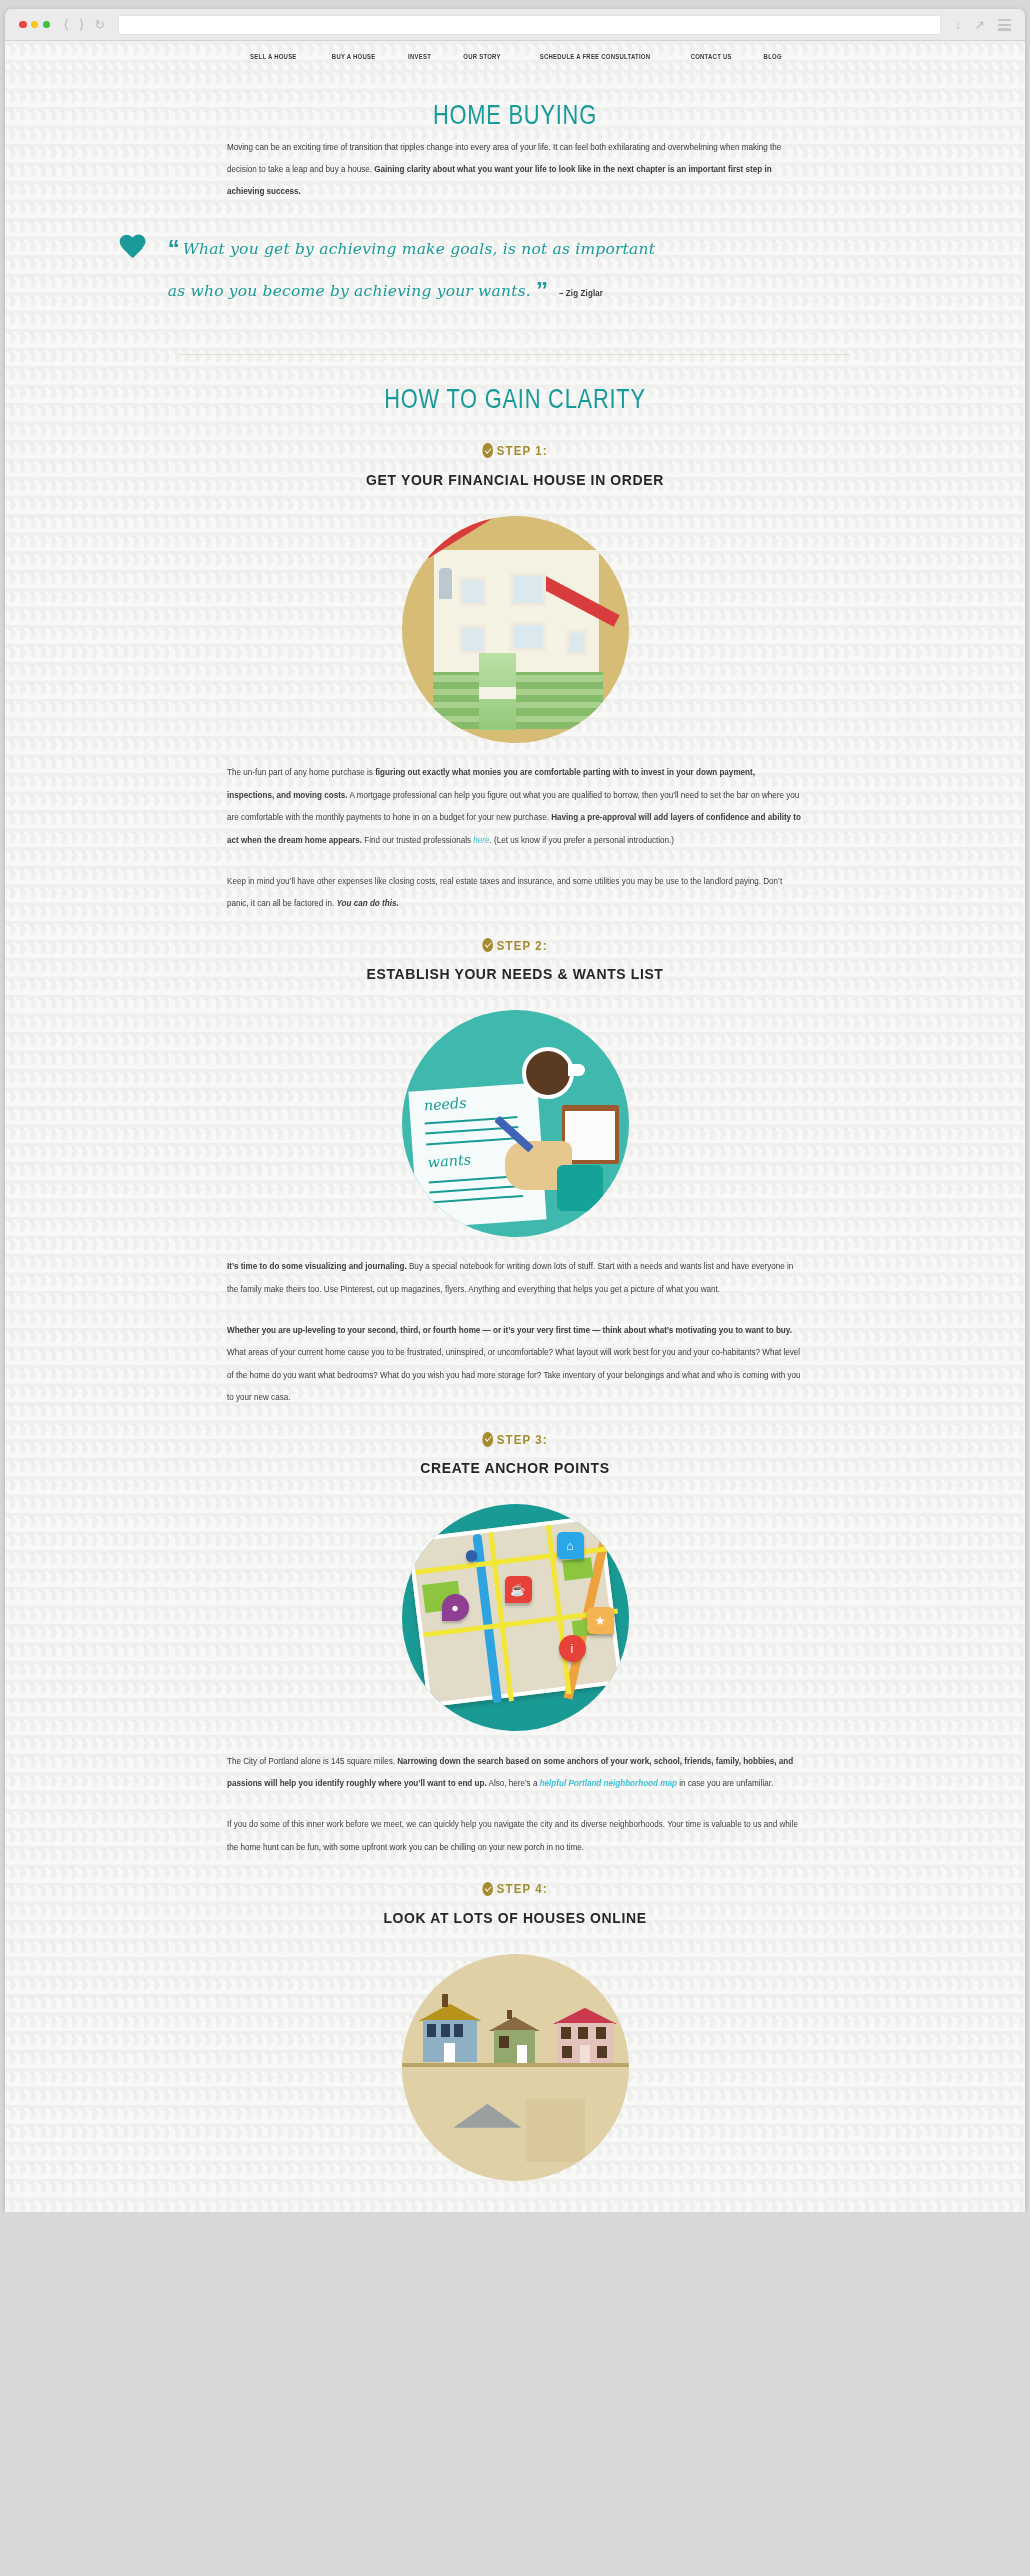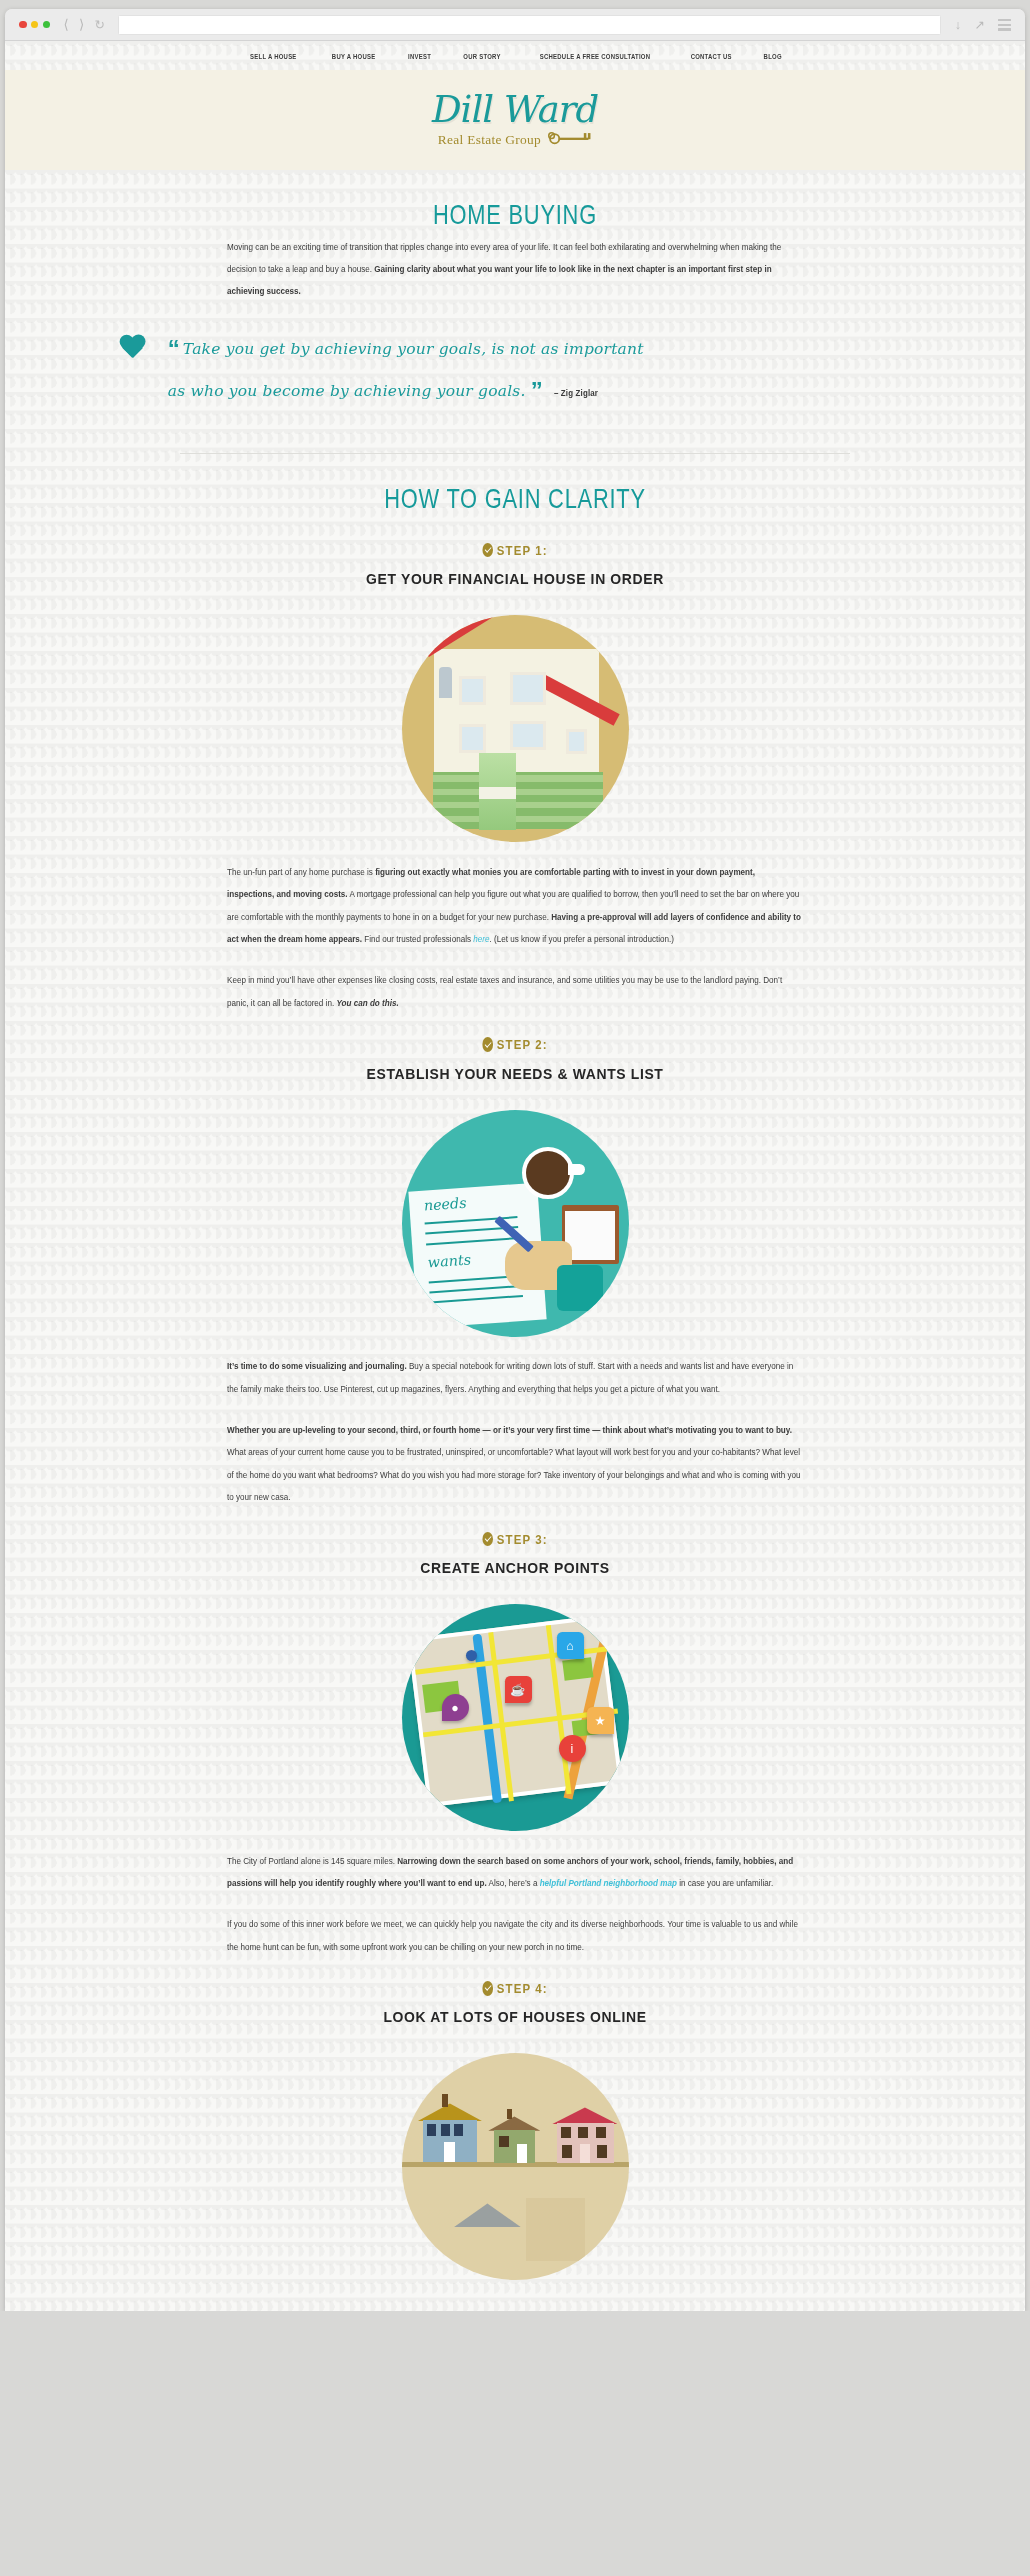"Dill Ward" div.logo-band { html: <div> <div>Dill Ward</div> <div> <span>Real Estate Group</span> <span> <svg> <circle></circle> <circle></circle> <rect></rect> <rect></rect> <rect></rect> </svg> </span> </div> </div> -> none }
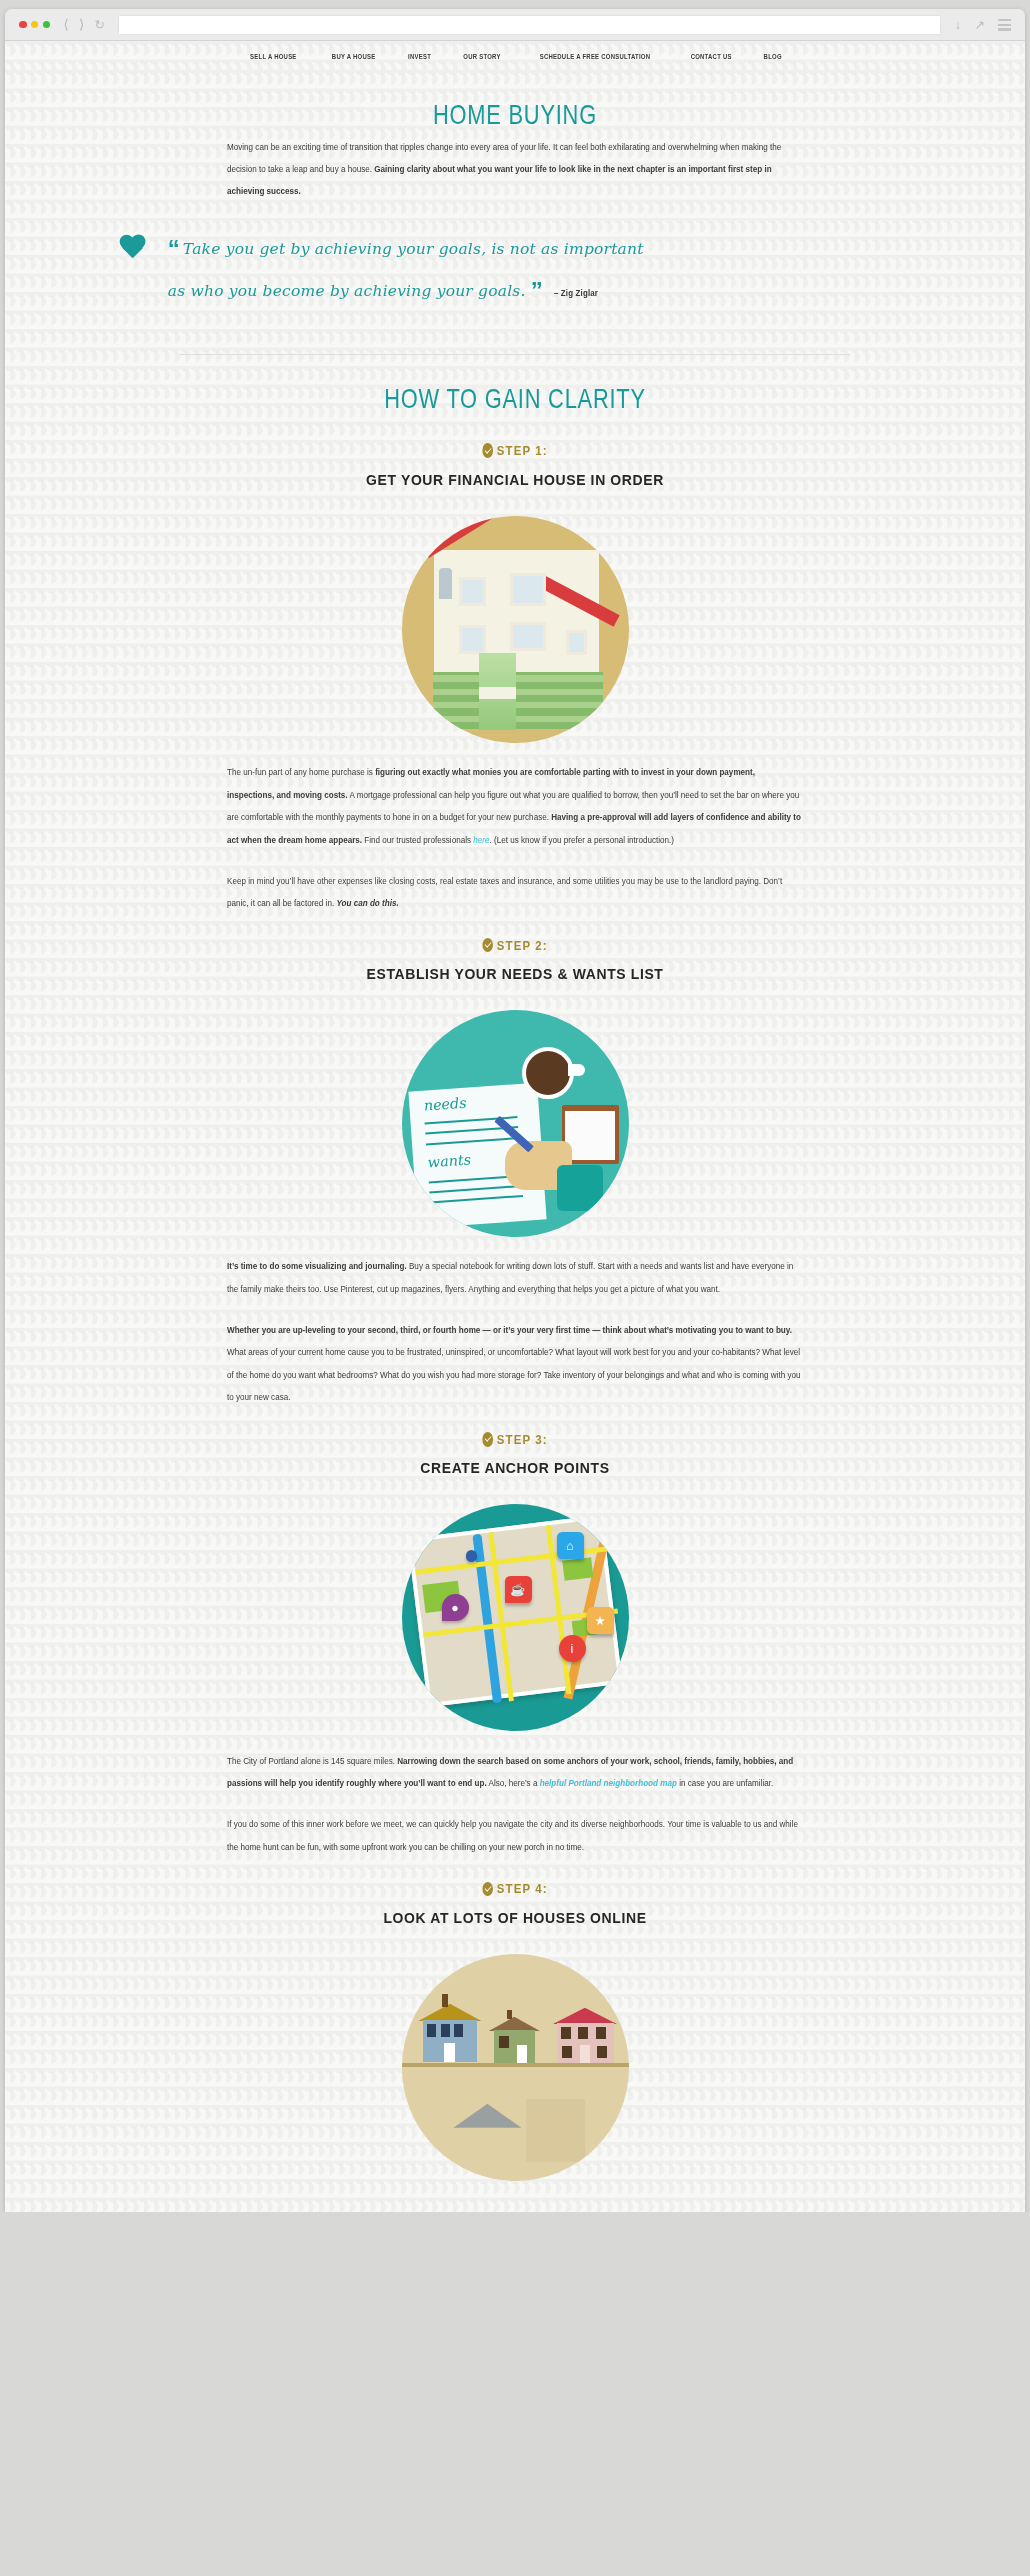"Take you get by achieving" span { text: Take you get by achieving your -> What you get by achieving make }
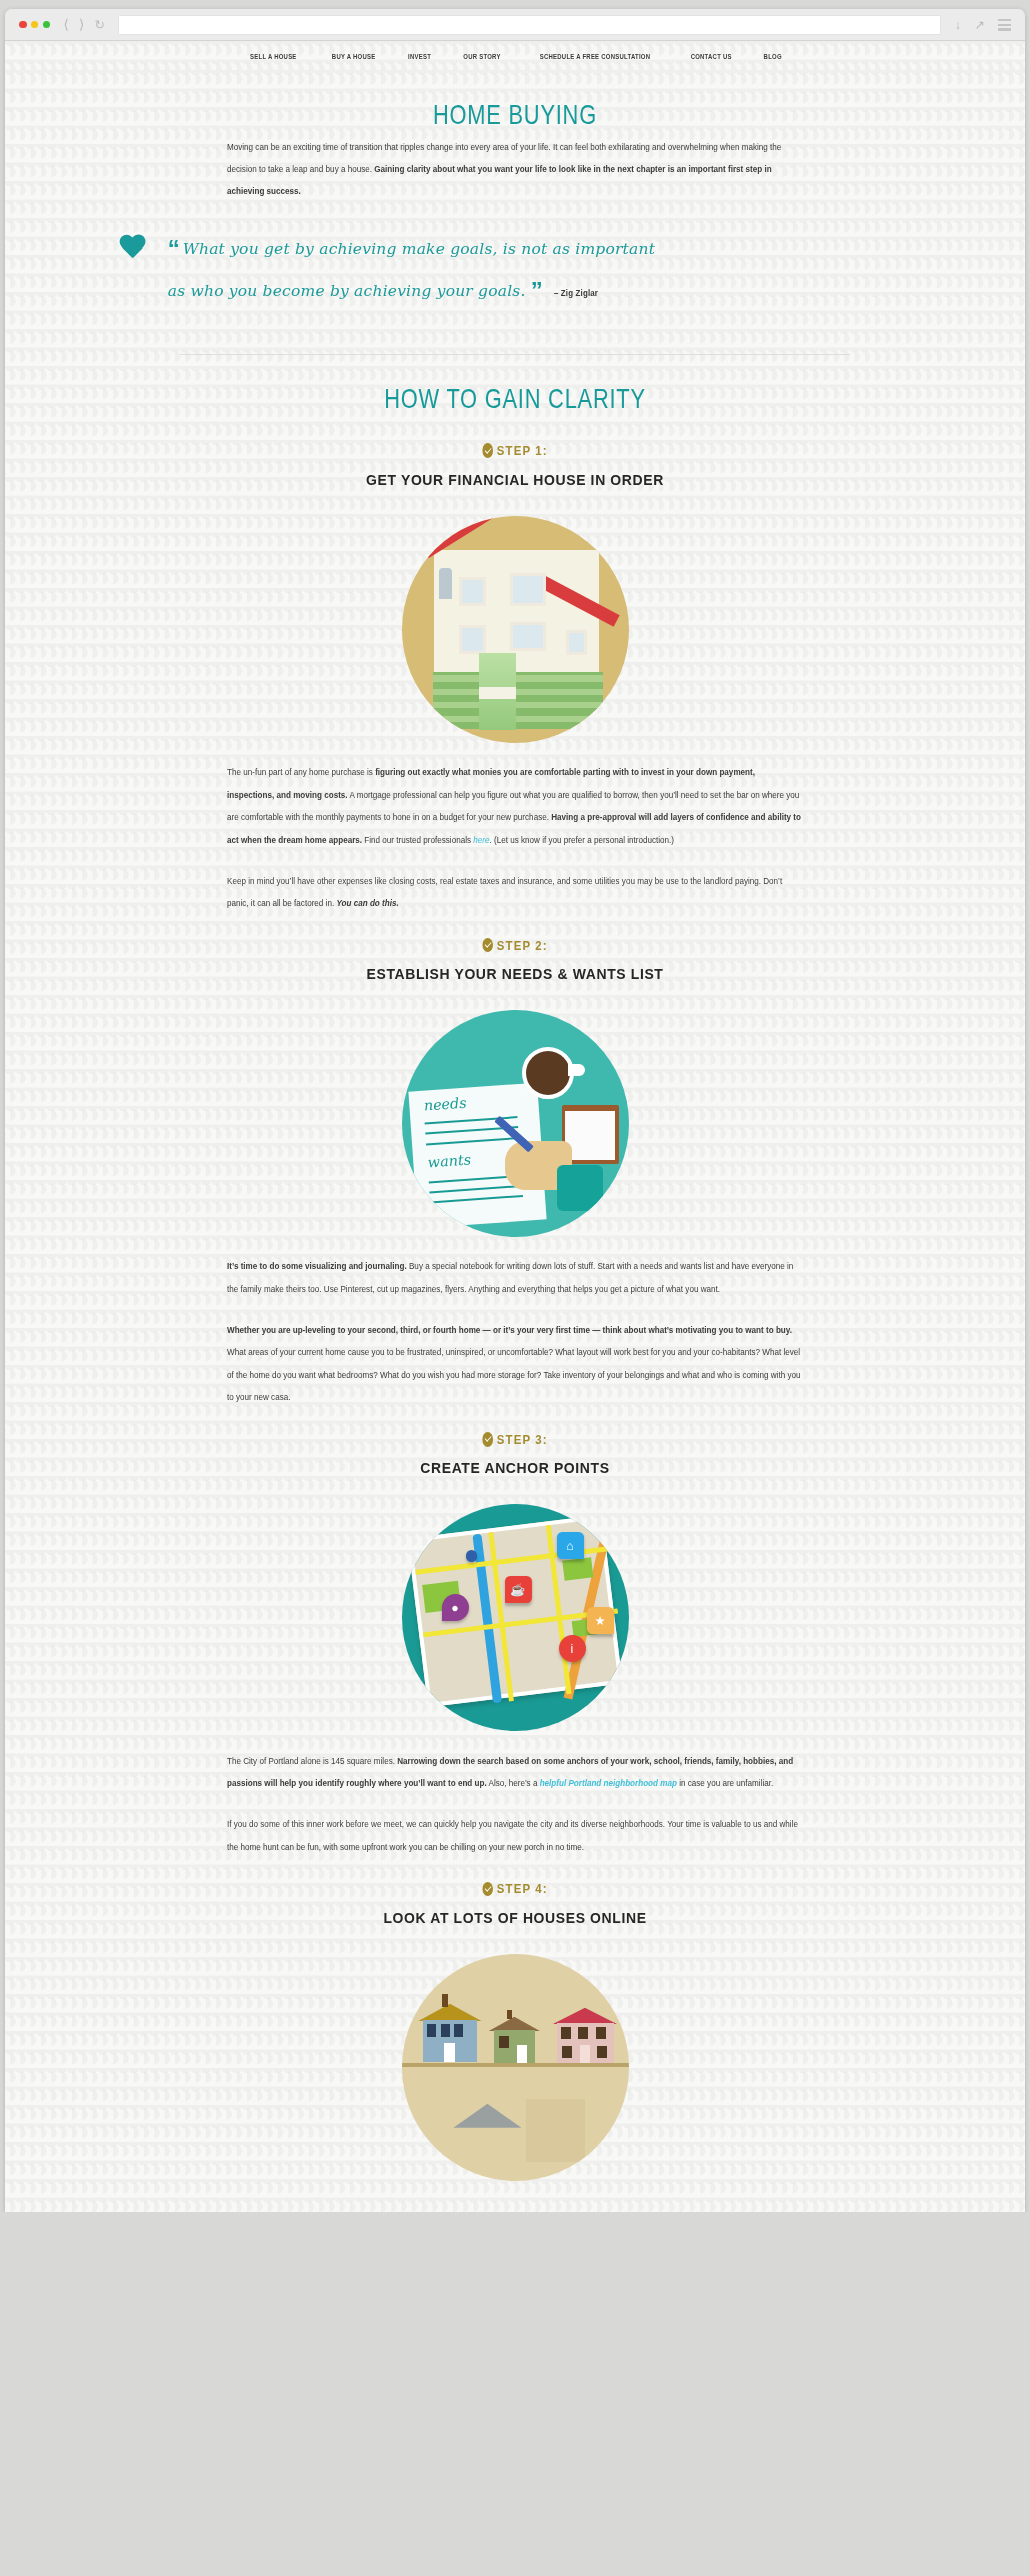"as who you become by" span { text: goals -> wants }
